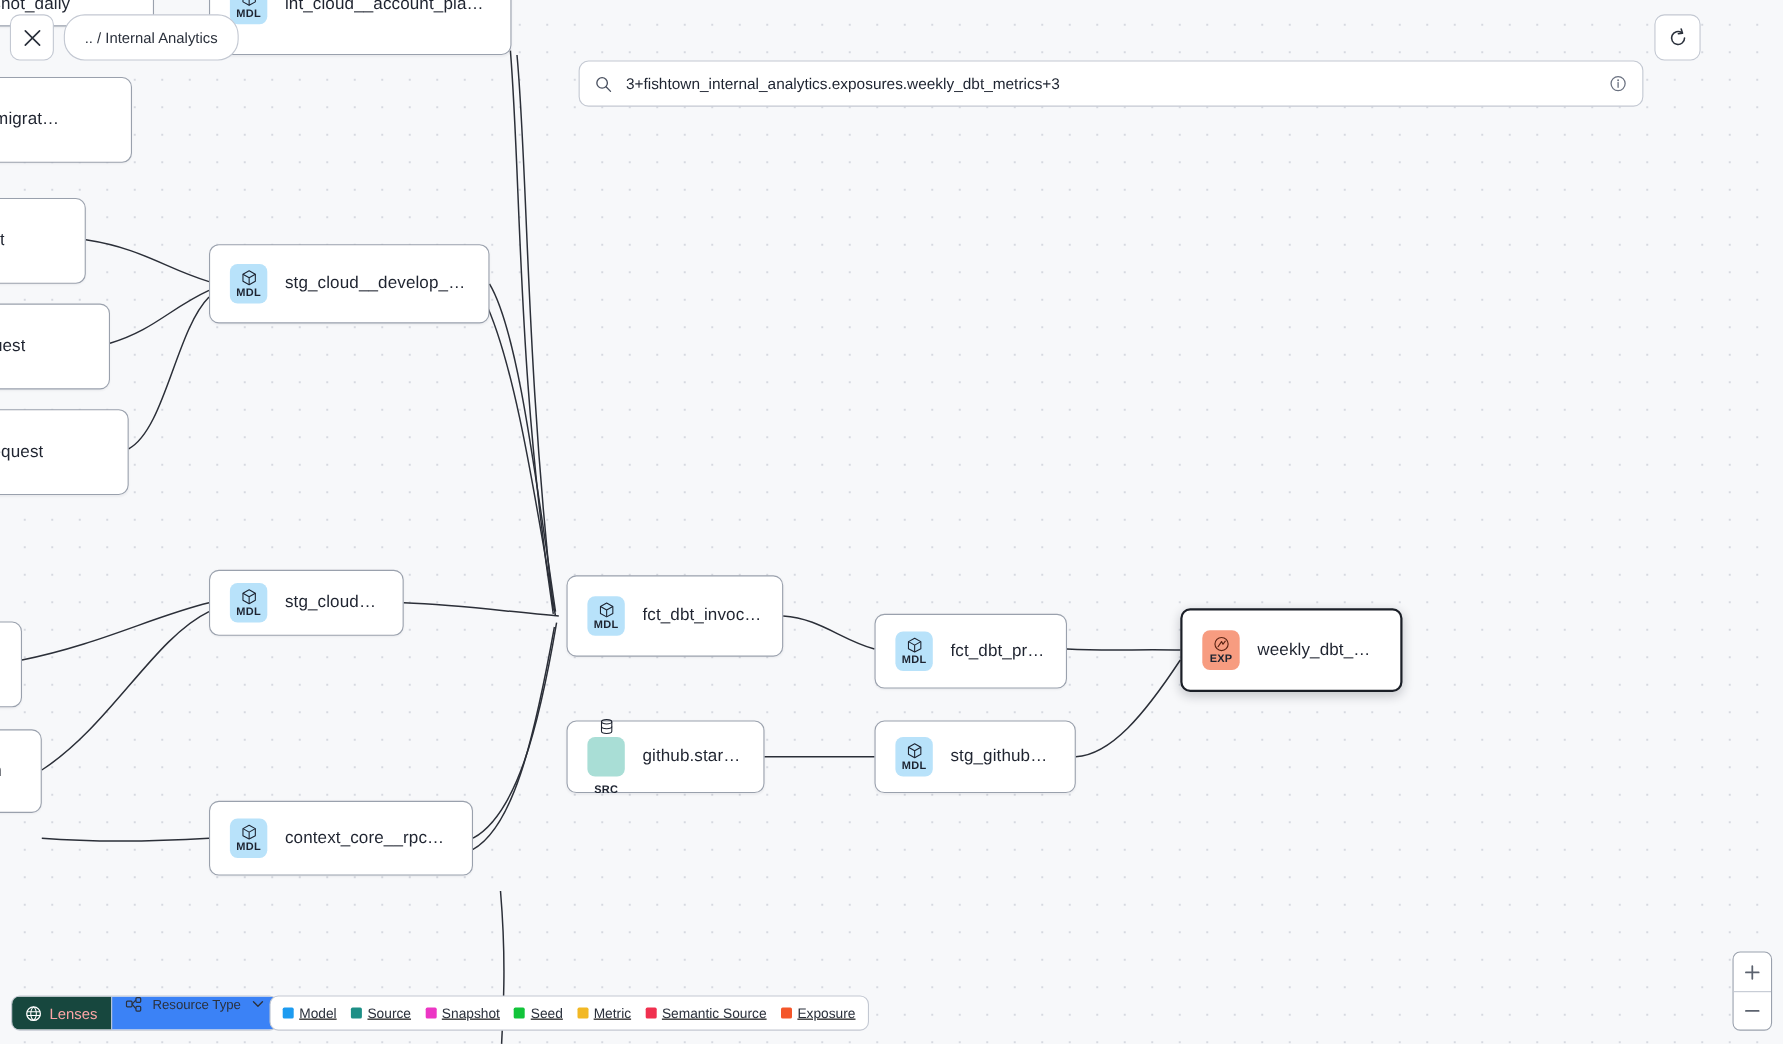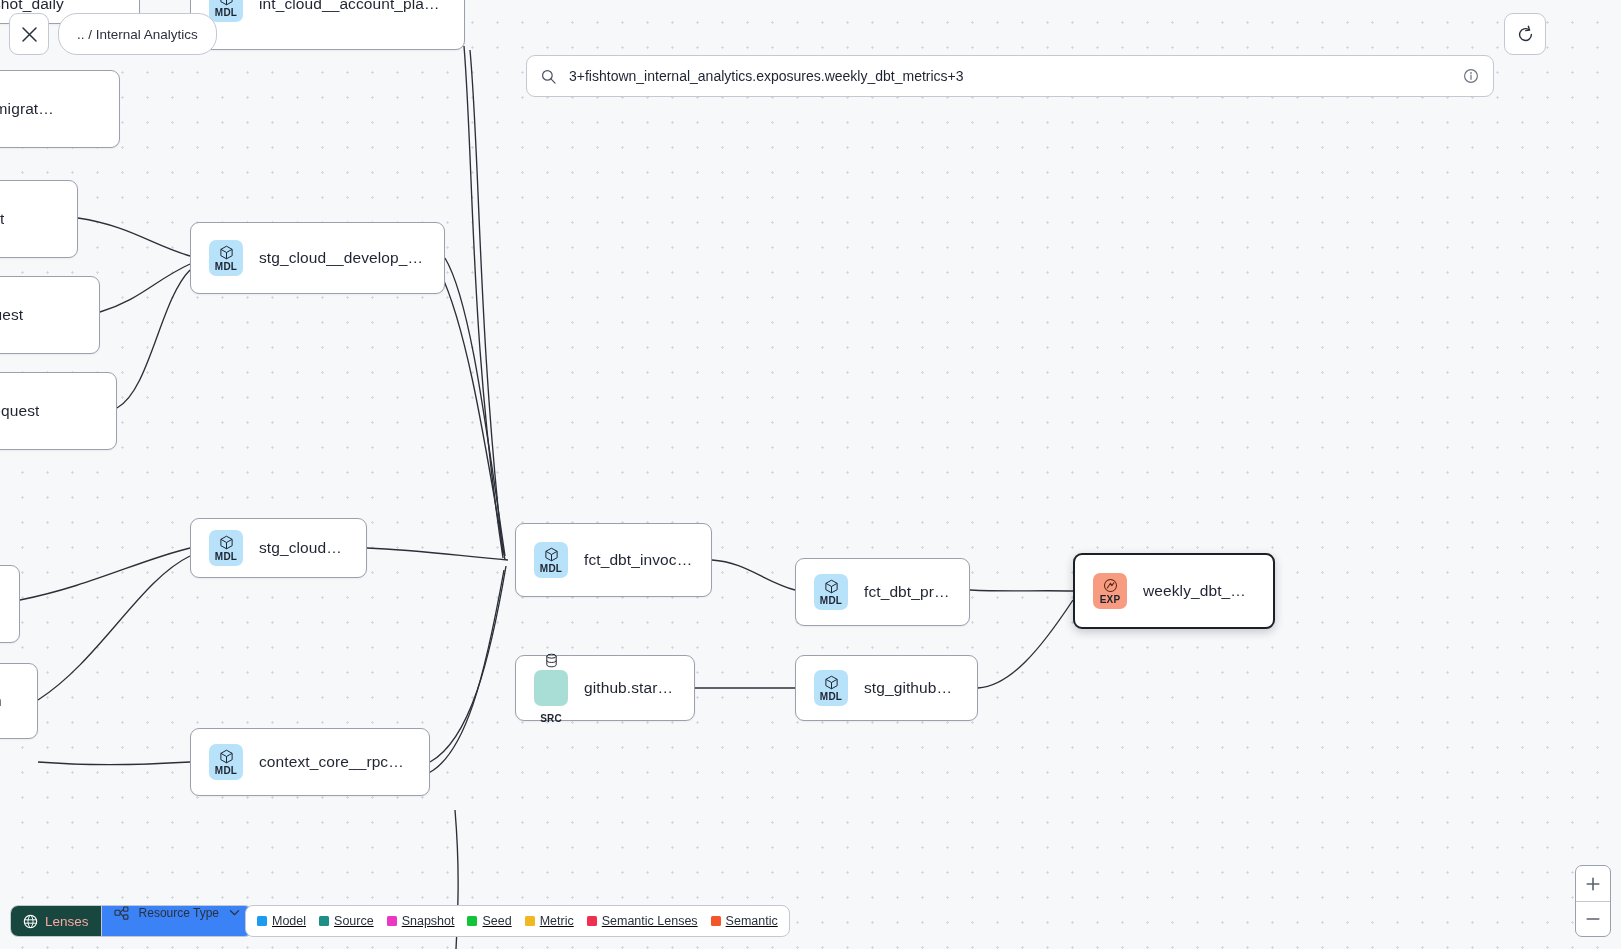"Semantic Lenses" span { text: Lenses -> Source }
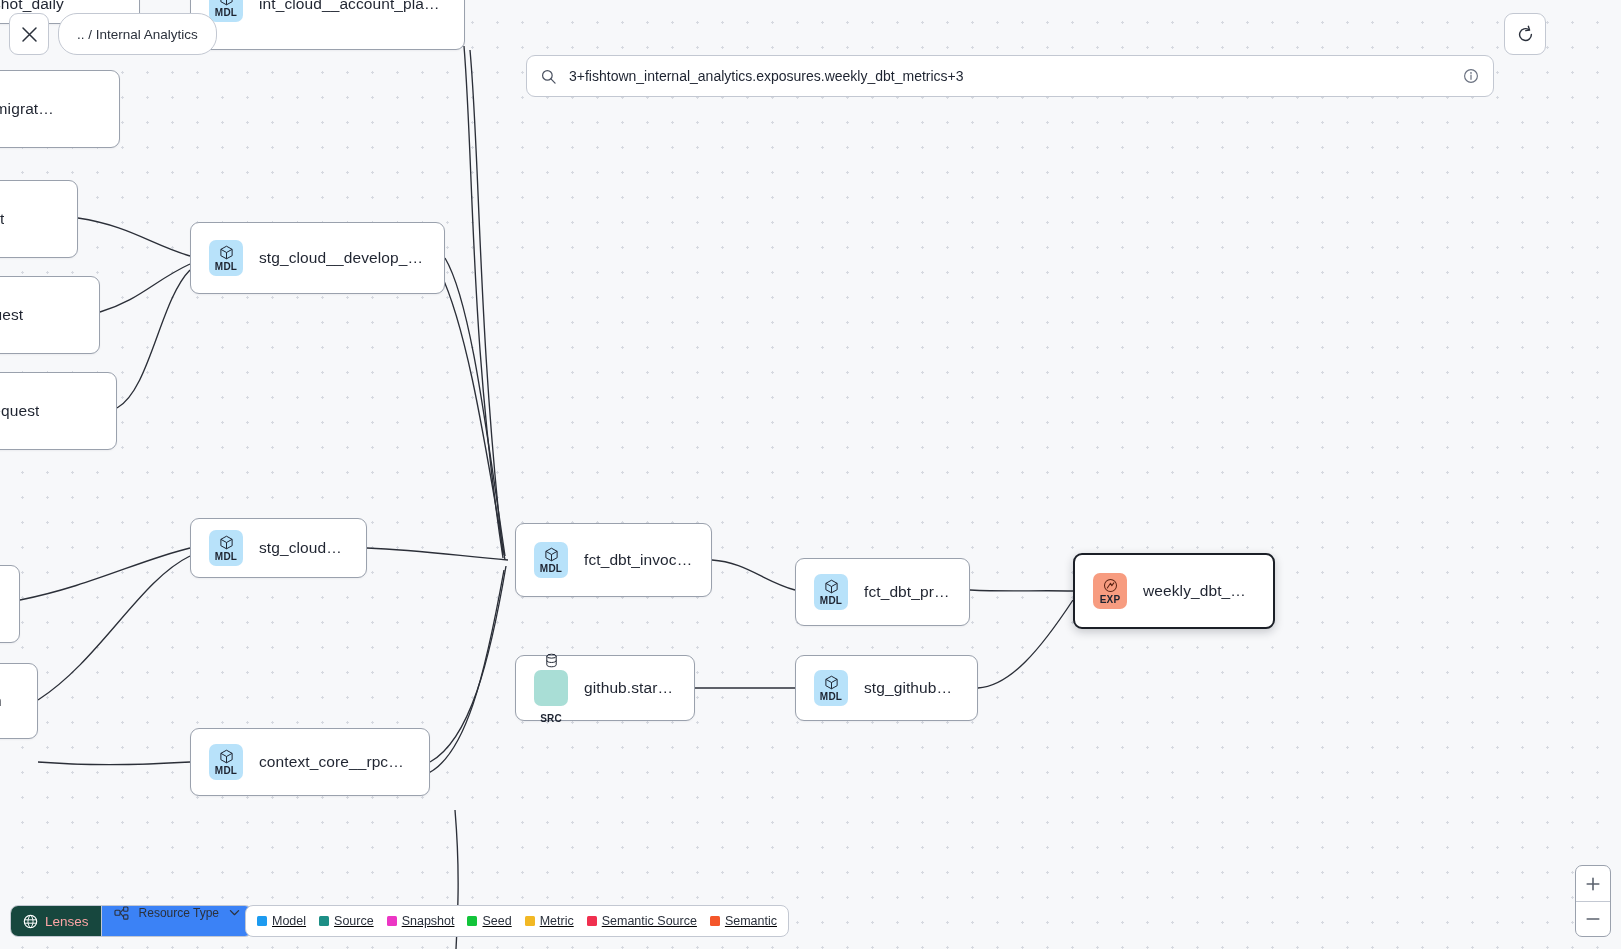"Semantic" span { text: Semantic -> Exposure }
